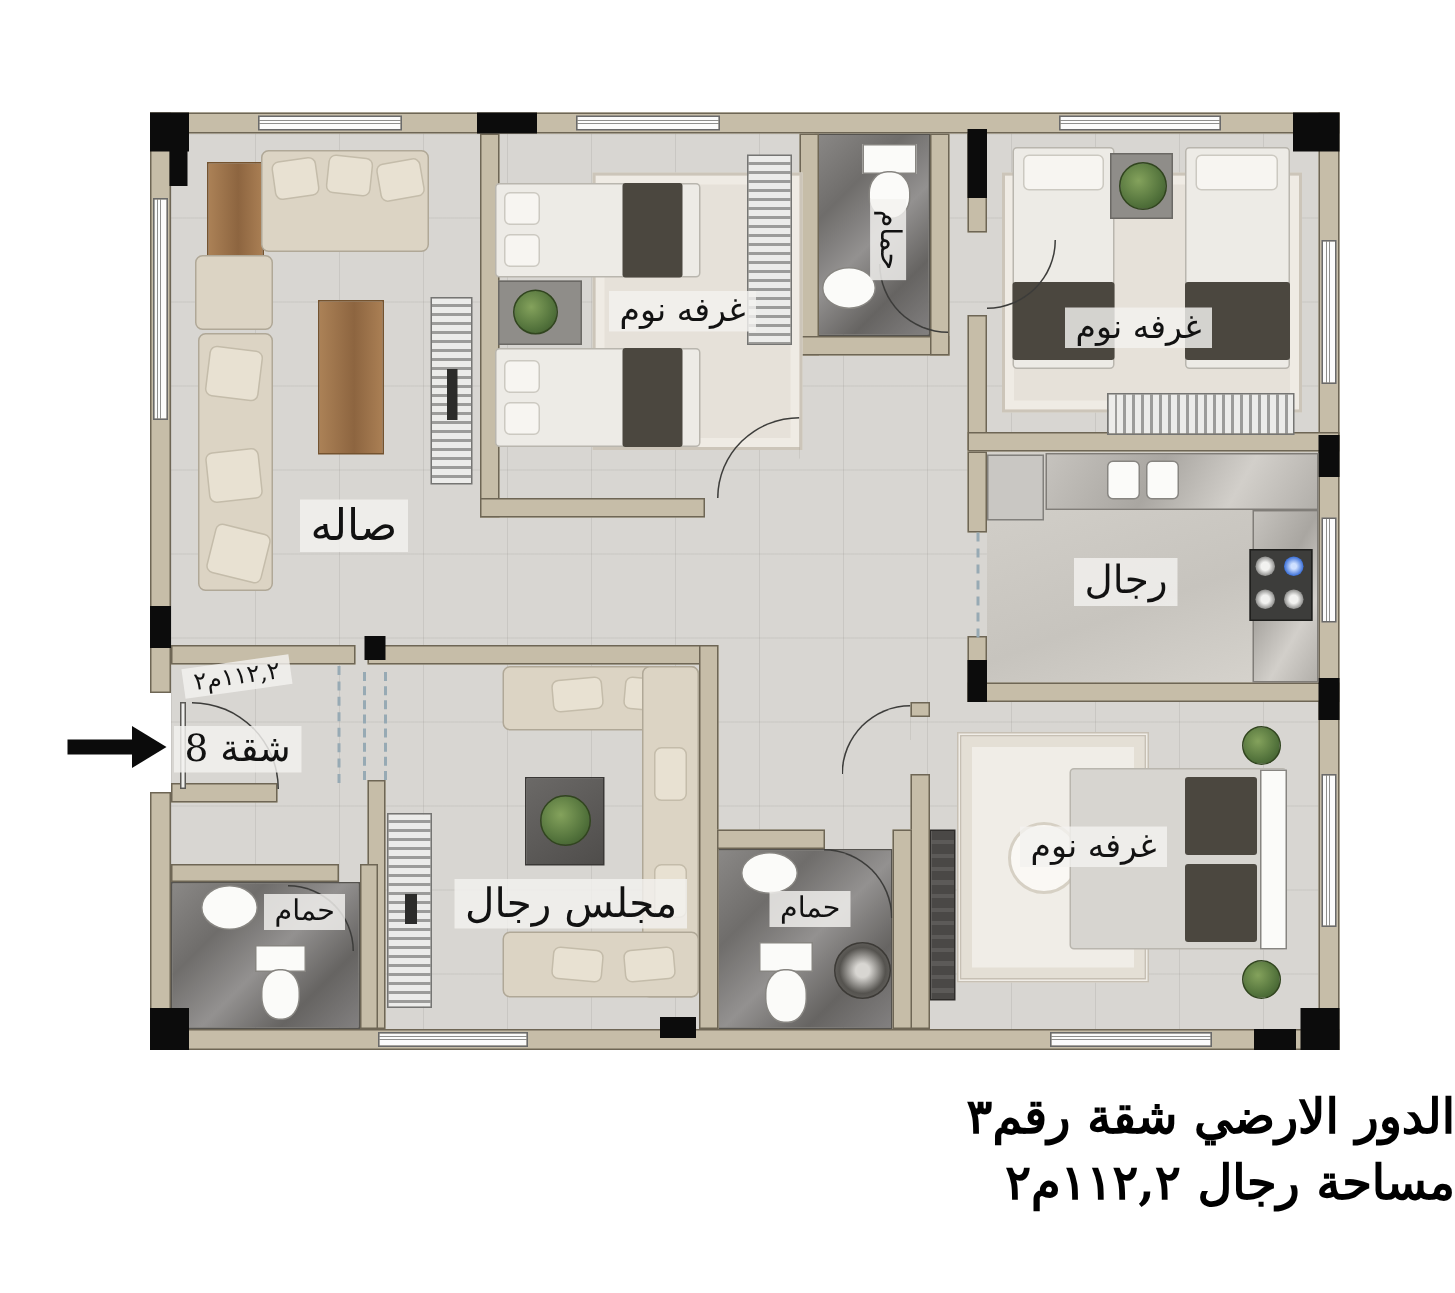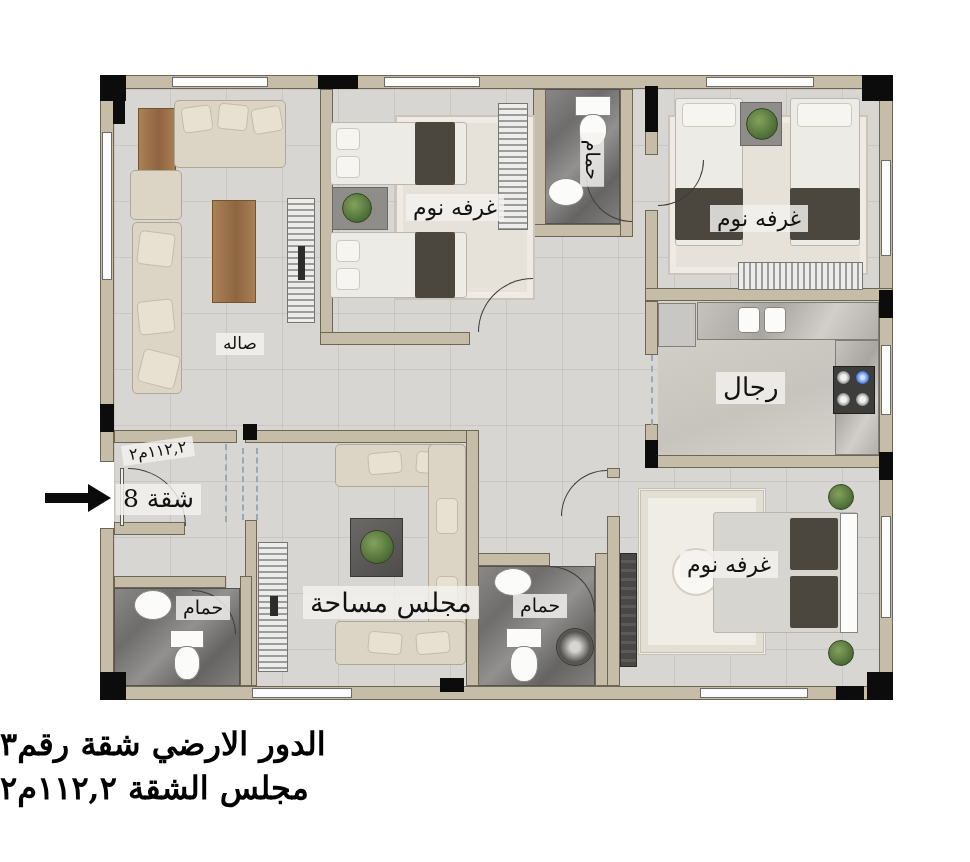"صاله" div.abs { font-size: 17px -> 29px; left: 216px -> 200px }
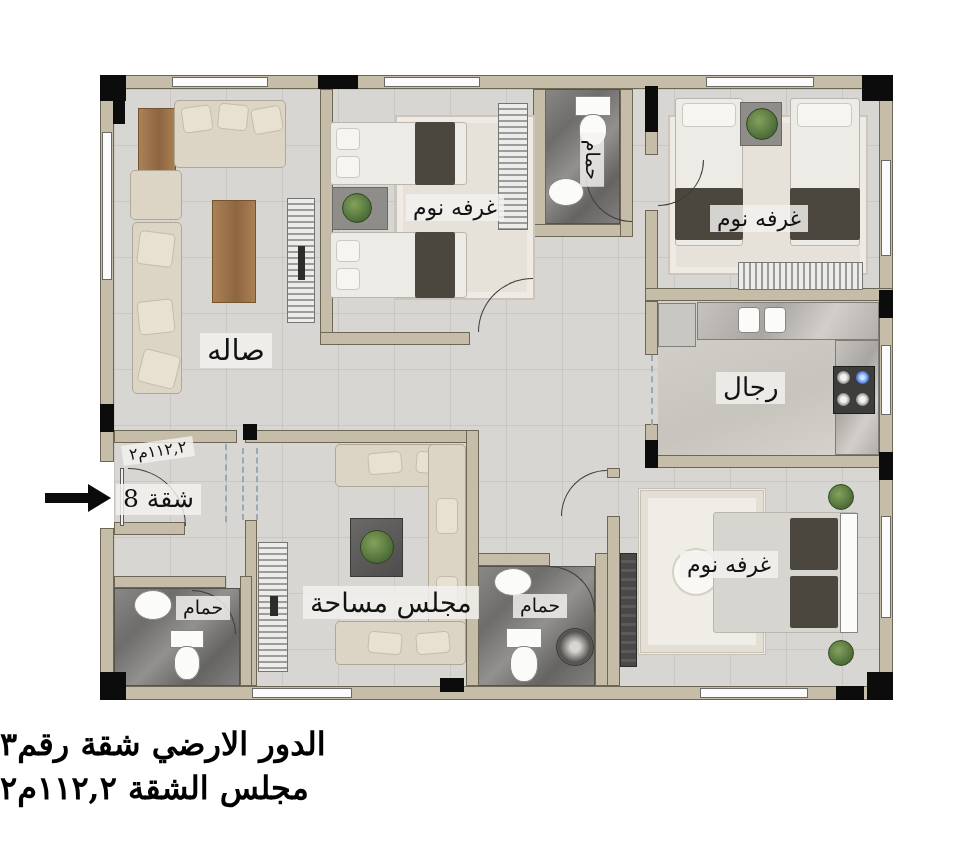"مجلس مساحة" div.abs { text: مساحة -> رجال }
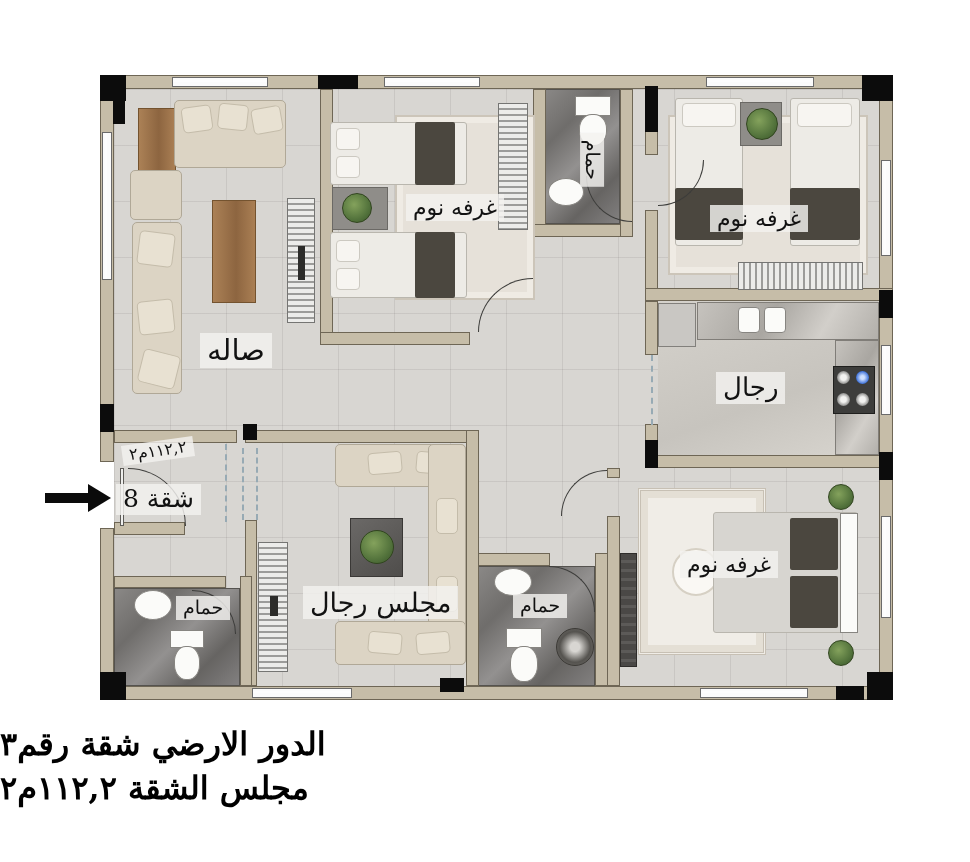"الدور الارضي شقة رقم٣" .caption { text-align: left -> right }
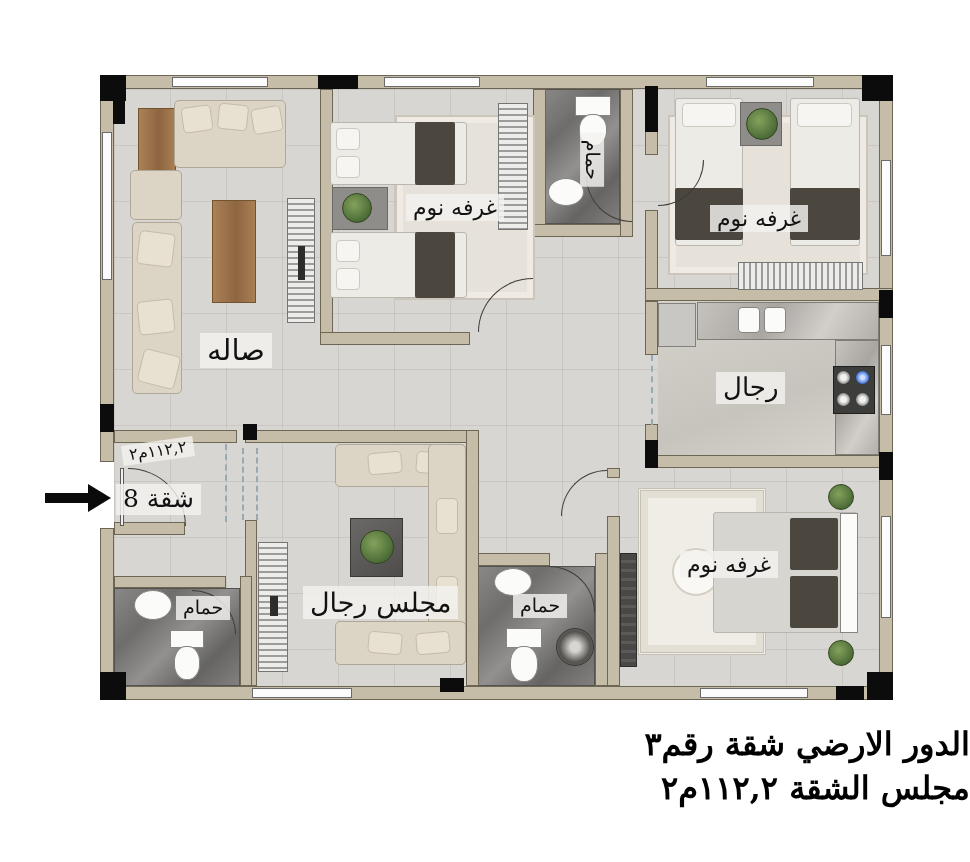"مجلس الشقة ١١٢,٢م٢" div { text: مجلس الشقة -> مساحة رجال }
